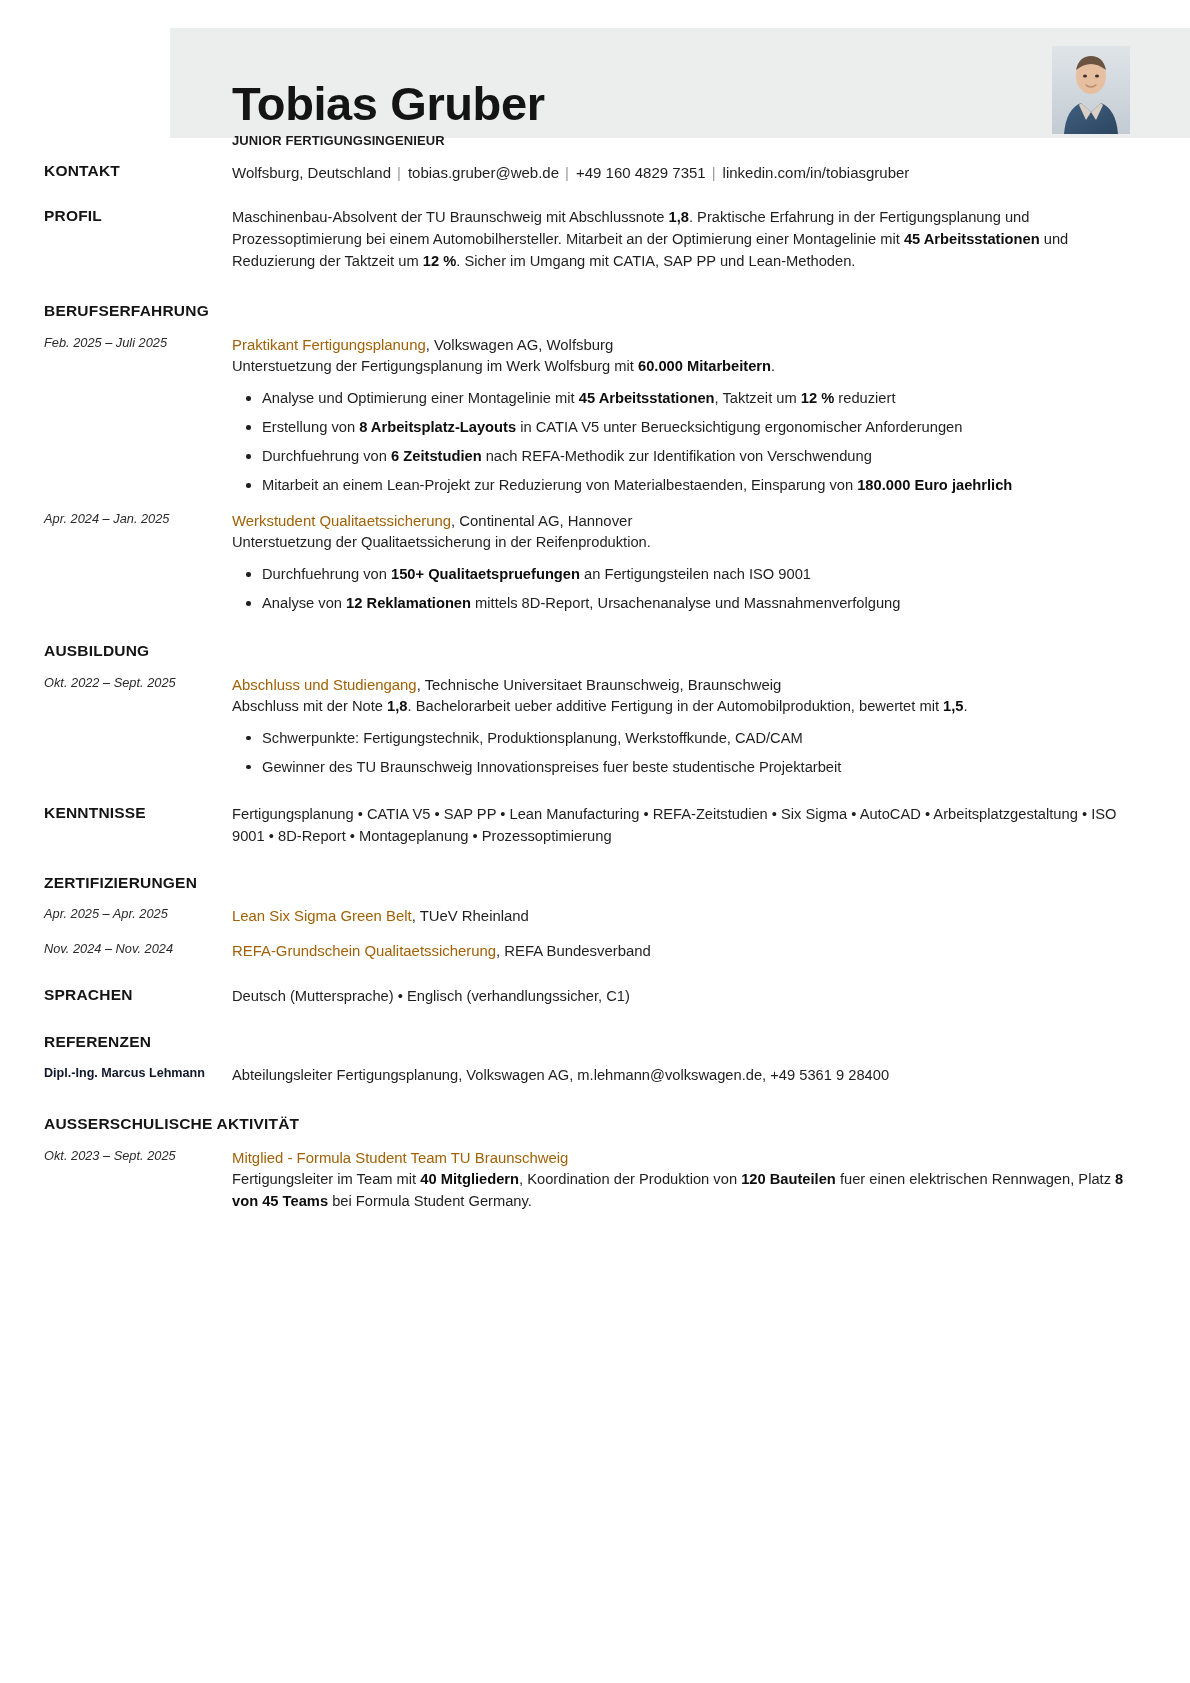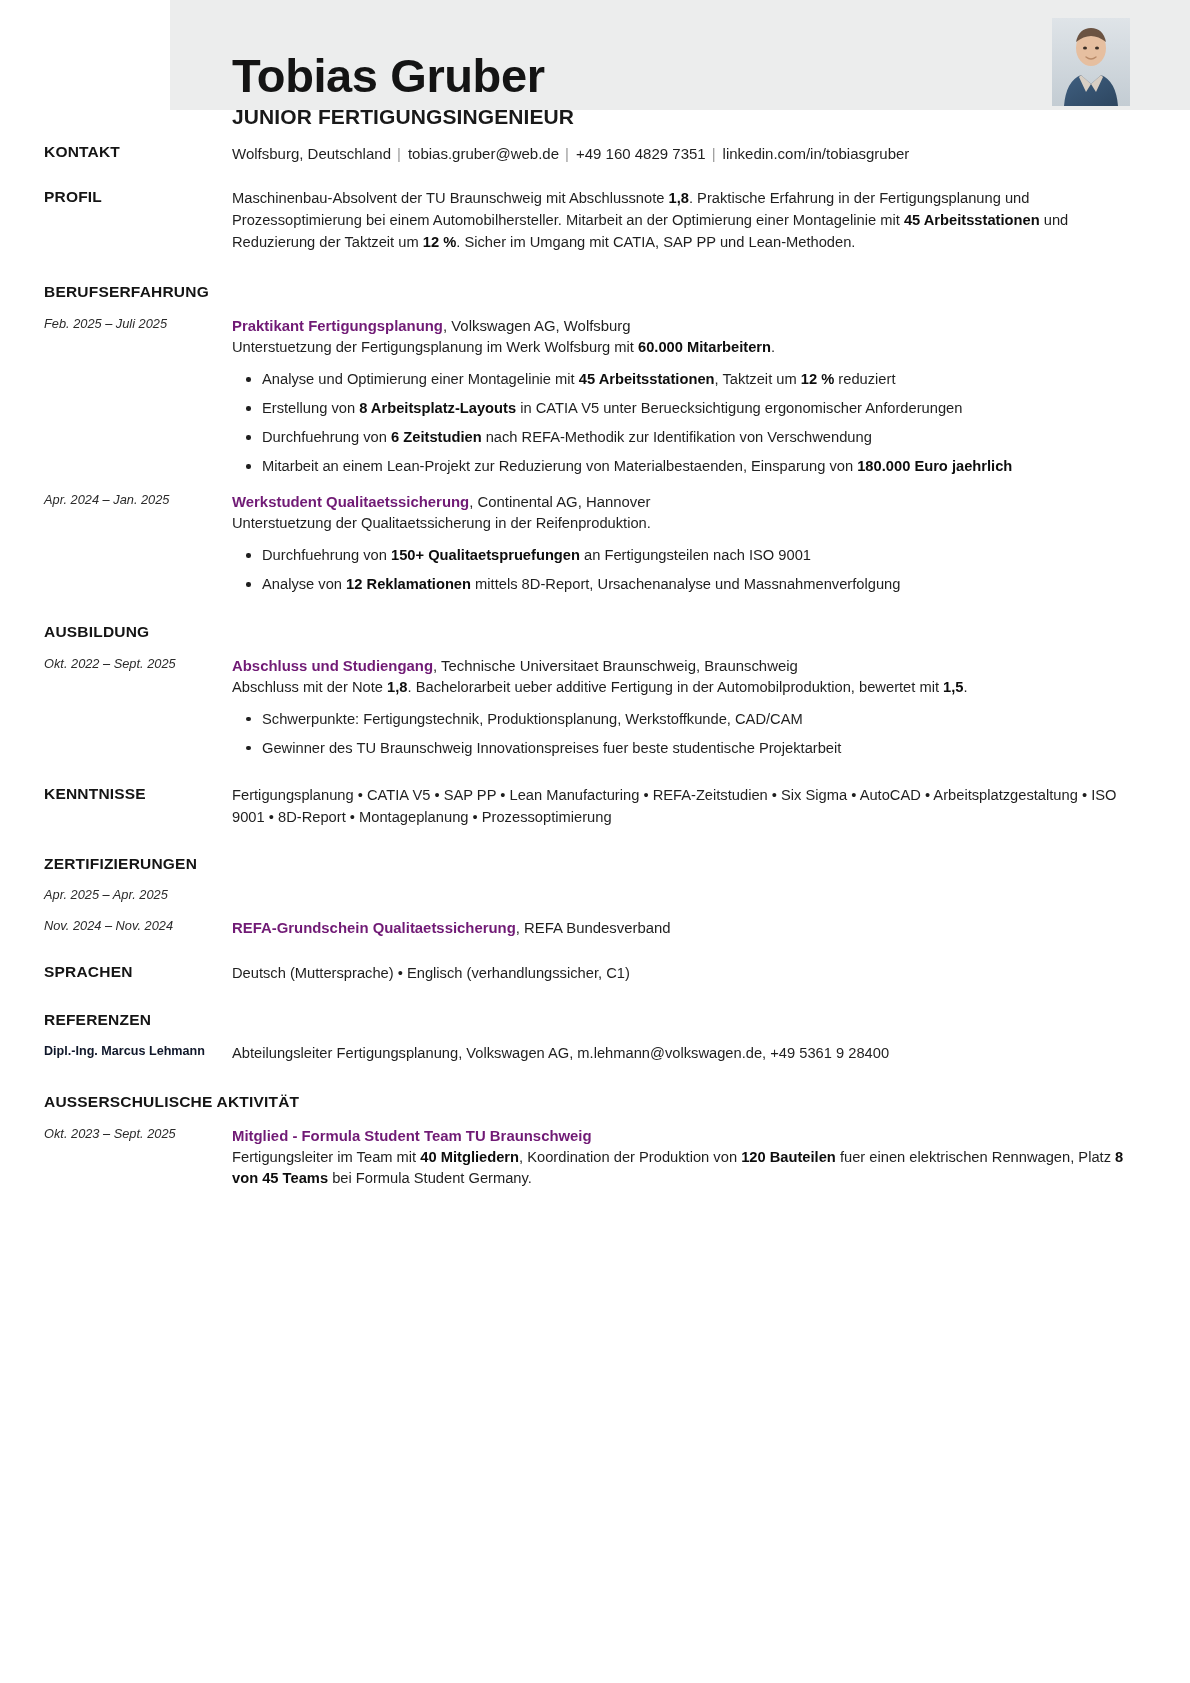"Tobias Gruber" .page { margin-top: none -> 28px }
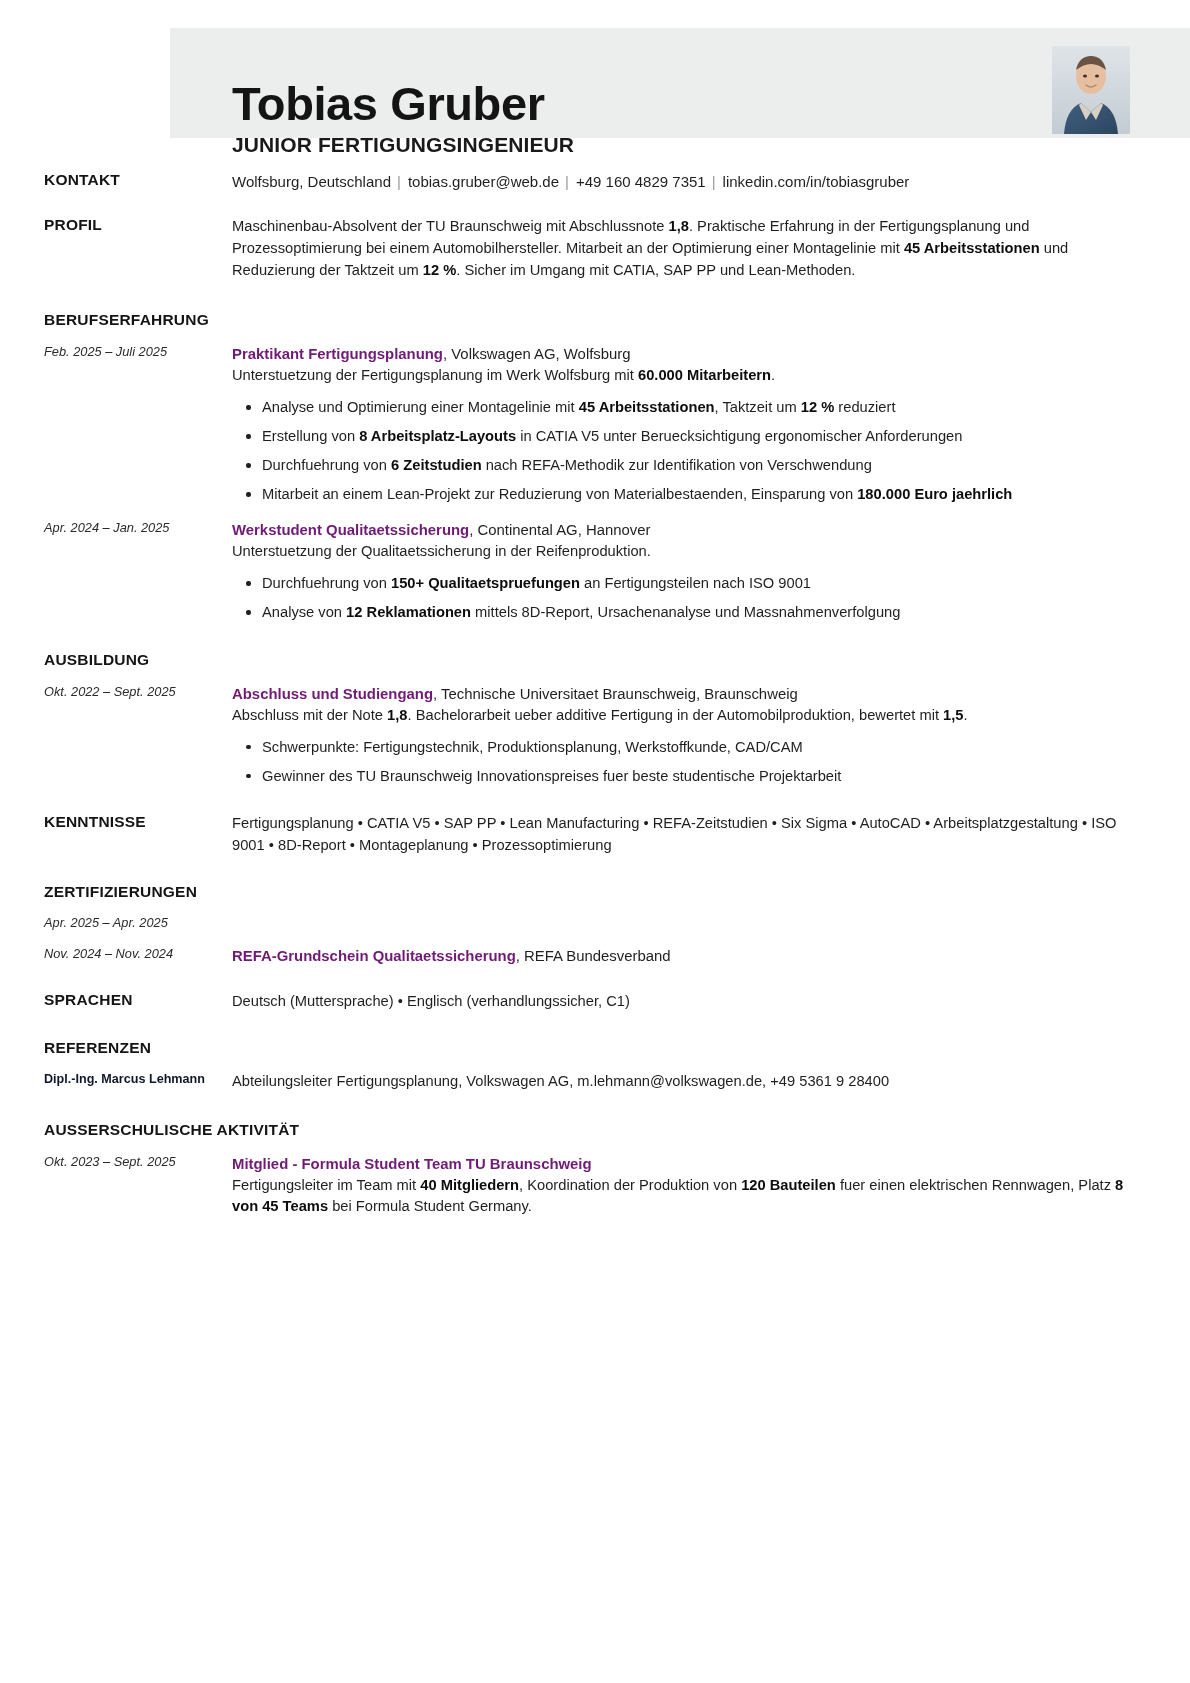"JUNIOR FERTIGUNGSINGENIEUR" .job-title { font-size: 21px -> 13px }
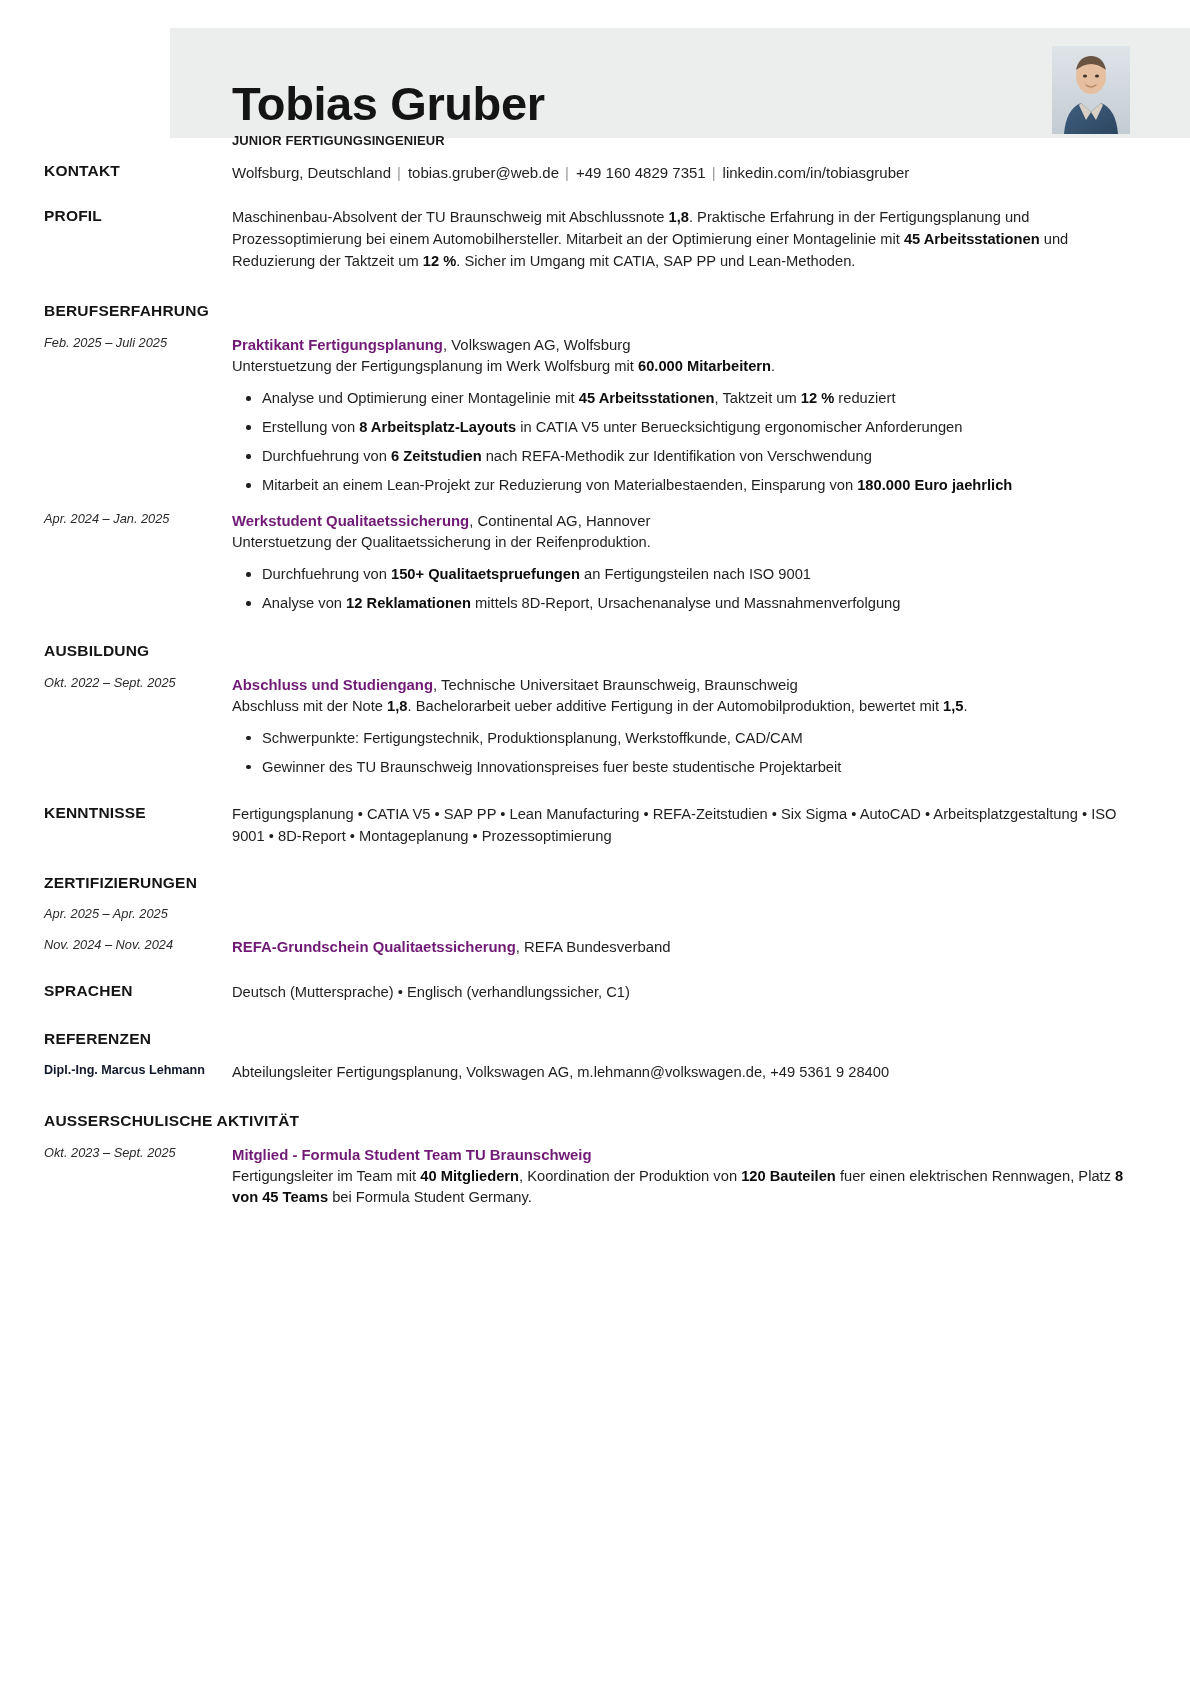"Praktikant Fertigungsplanung" .entry-title b { color: #701a75 -> #a16207; font-weight: bold -> normal }
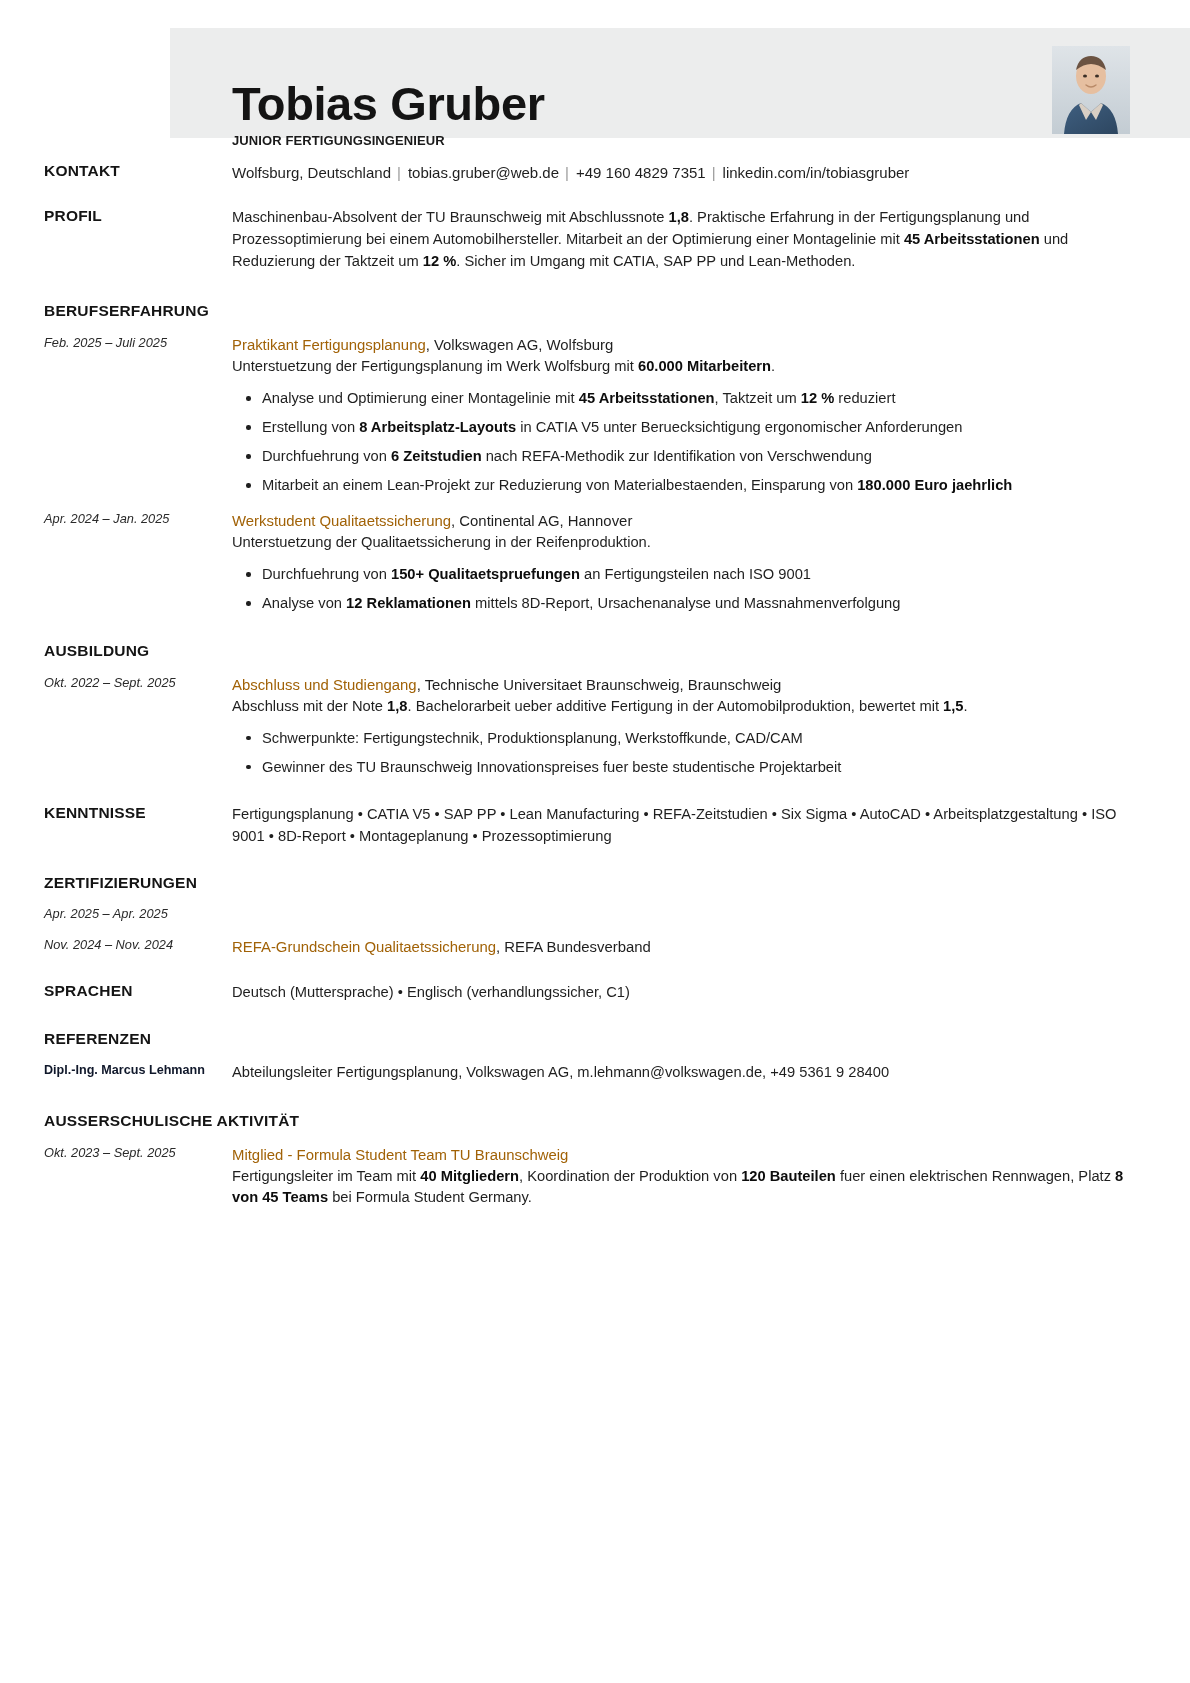"Lean Six Sigma Green Belt," div.col-body { html: none -> <div> <div><b>Lean Six Sigma Green Belt</b>, TUeV Rheinland</div> </div> }
